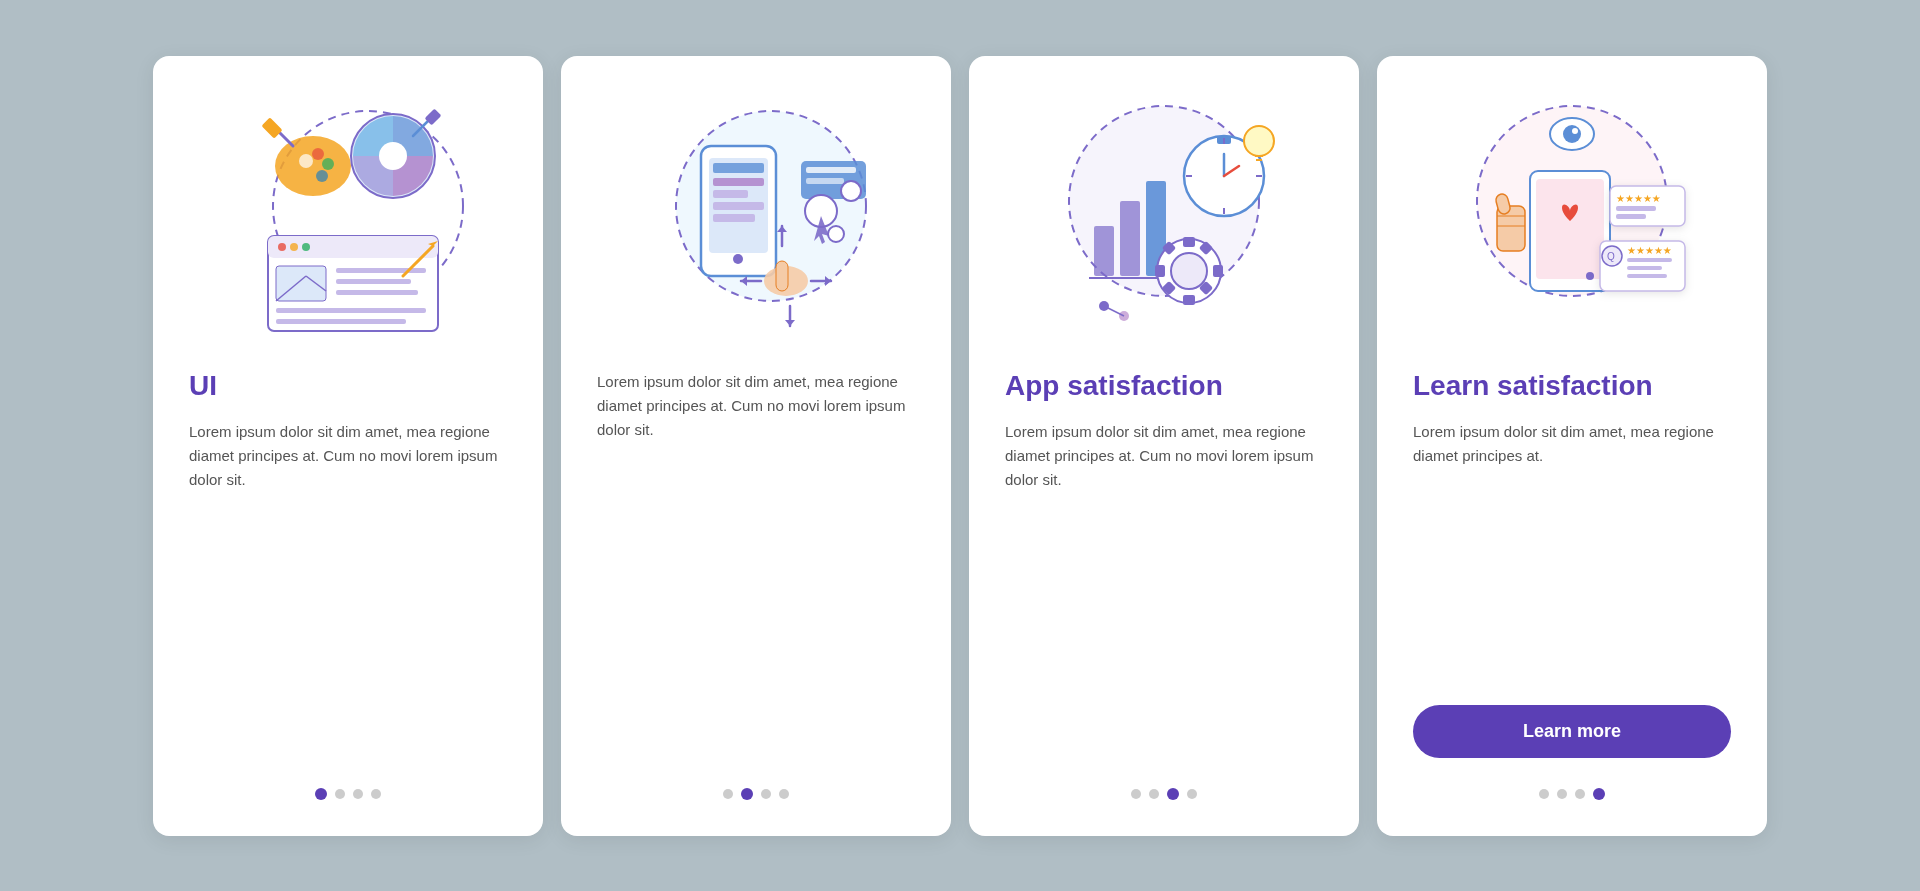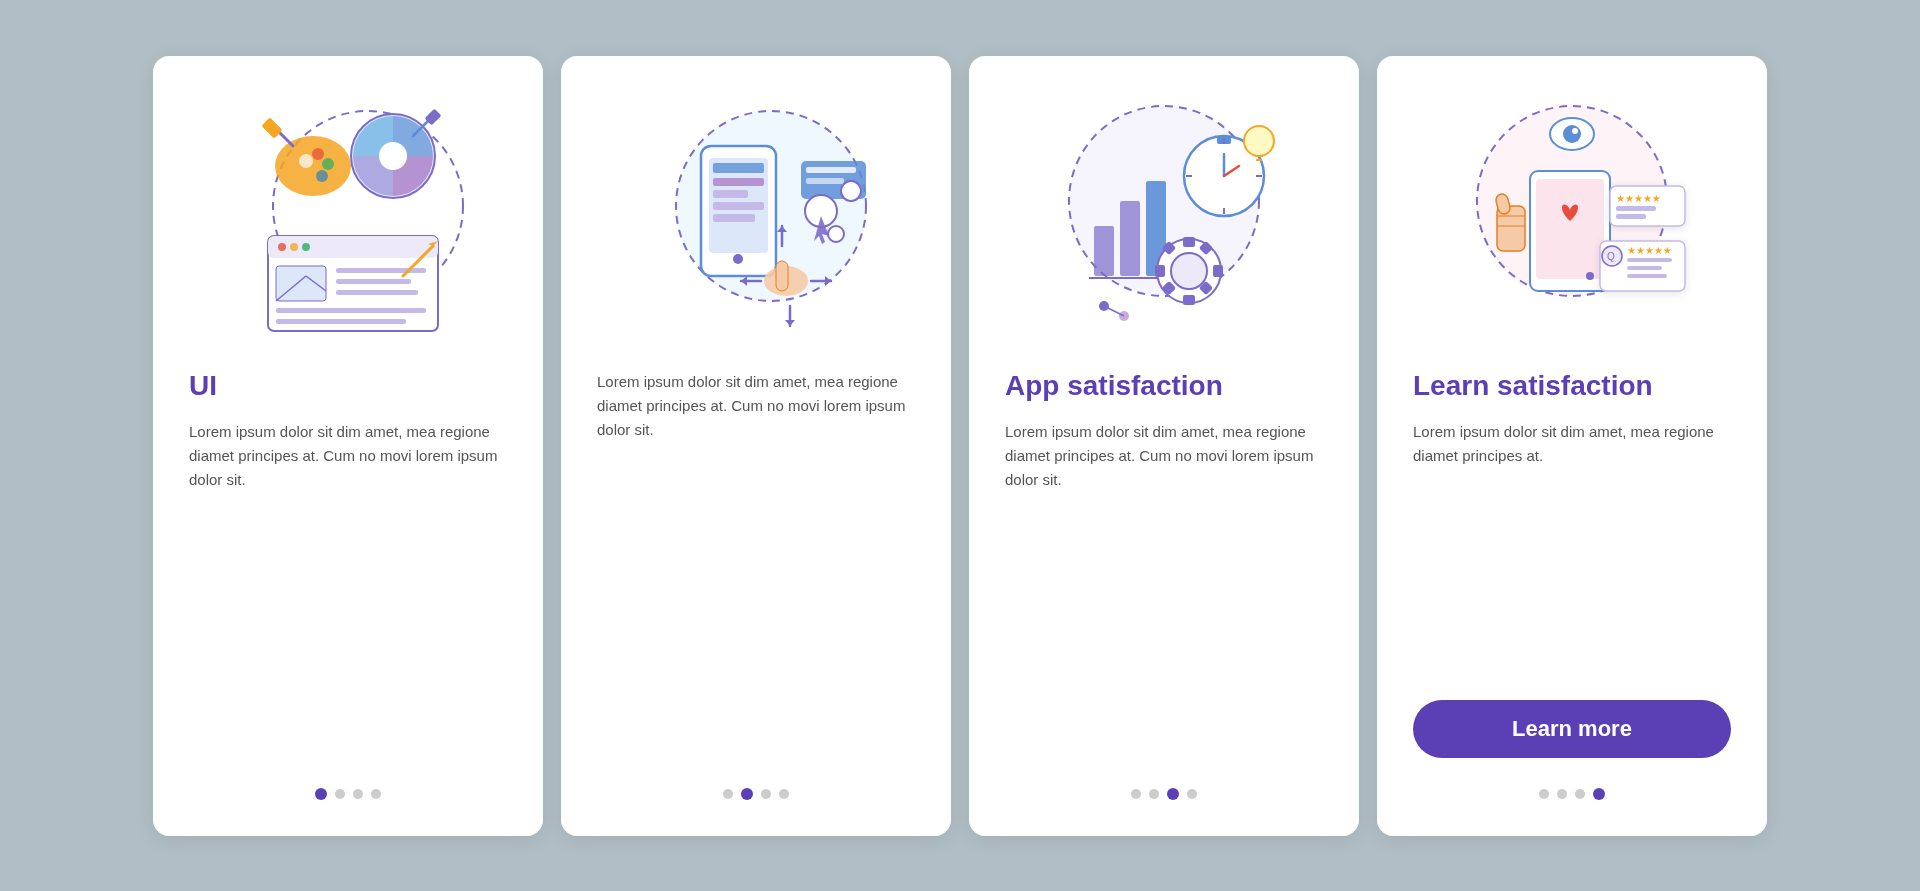"Learn more" .learn-more-btn { font-size: 22px -> 18px }
